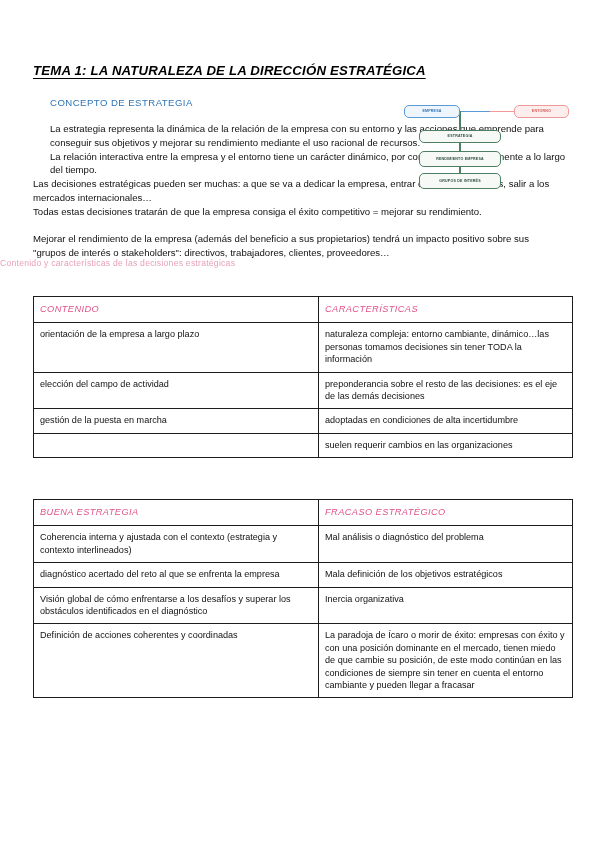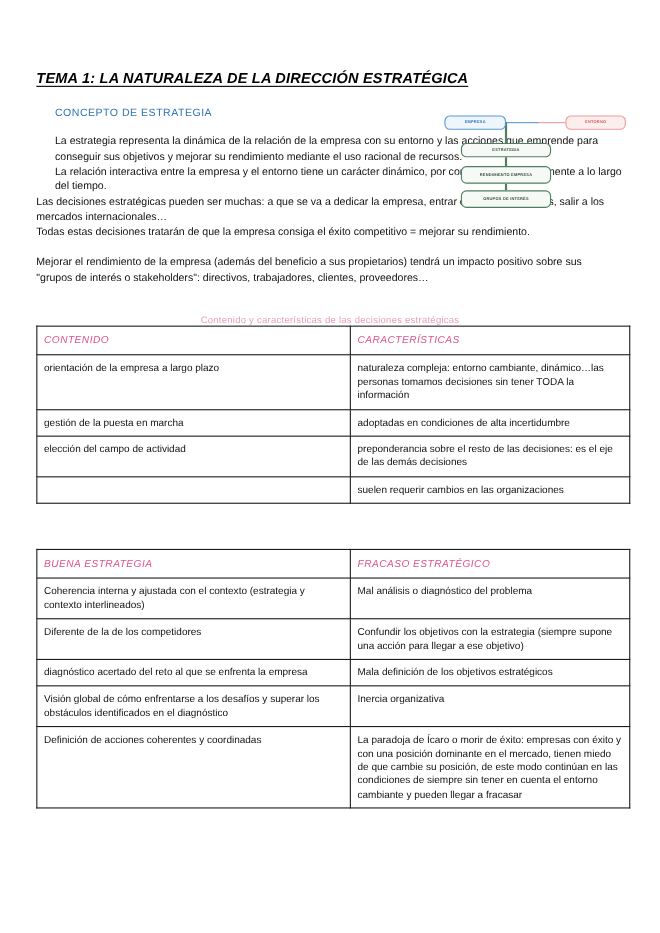"Contenido y características de las" .caption { text-align: center -> none; top: 286px -> 258px }
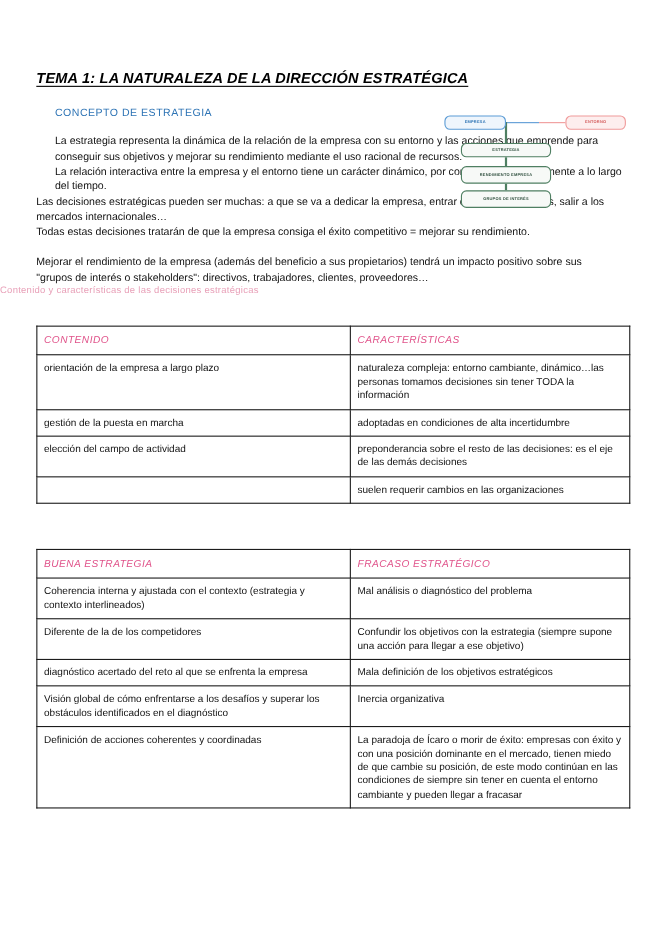"gestión de la puesta en" tr { order: before "elección del campo de actividad" -> after "elección del campo de actividad" }
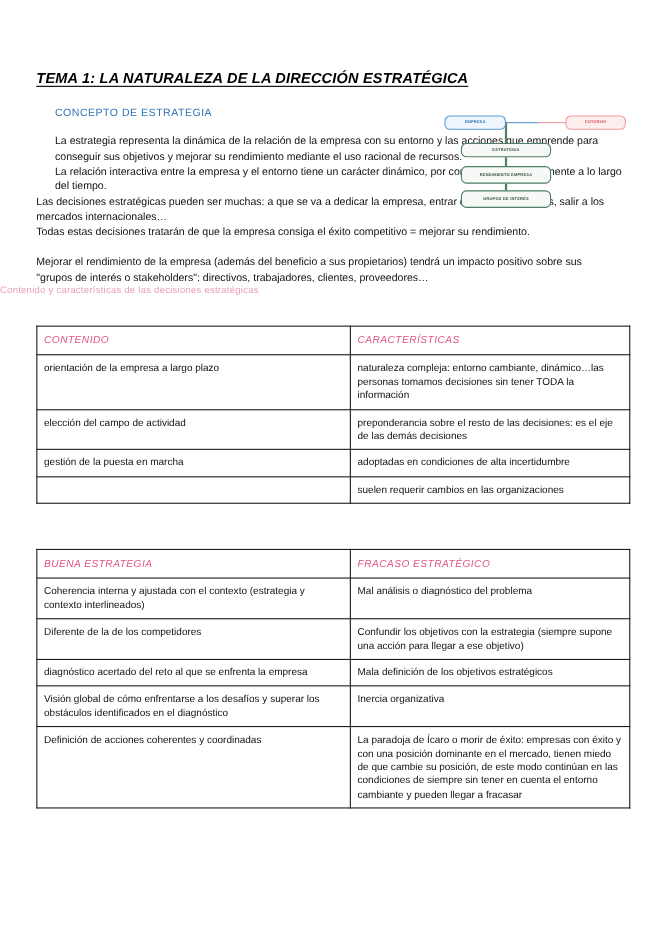"Diferente de la de los" tr { html: <tr> <td>Diferente de la de los competidores</td> <td>Confundir los objetivos con la estrategia (siempre supone una acción para llegar a ese objetivo)</td> </tr> -> none }
